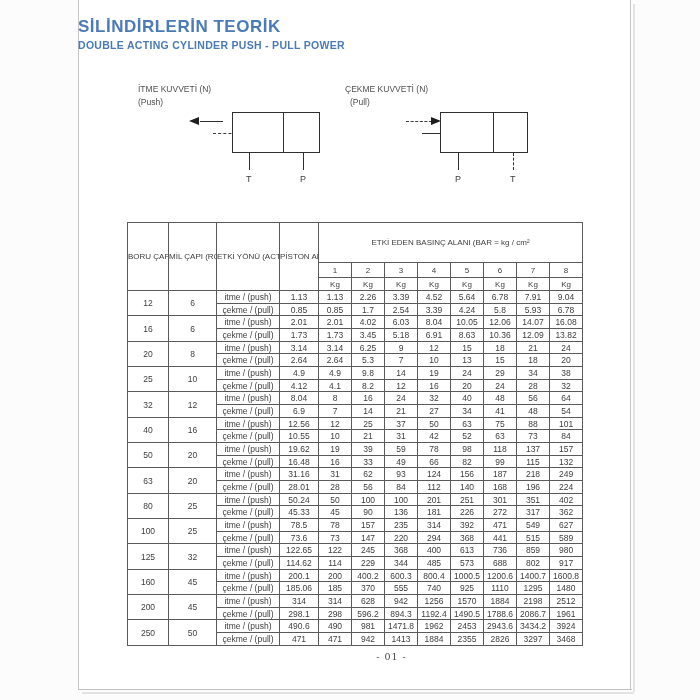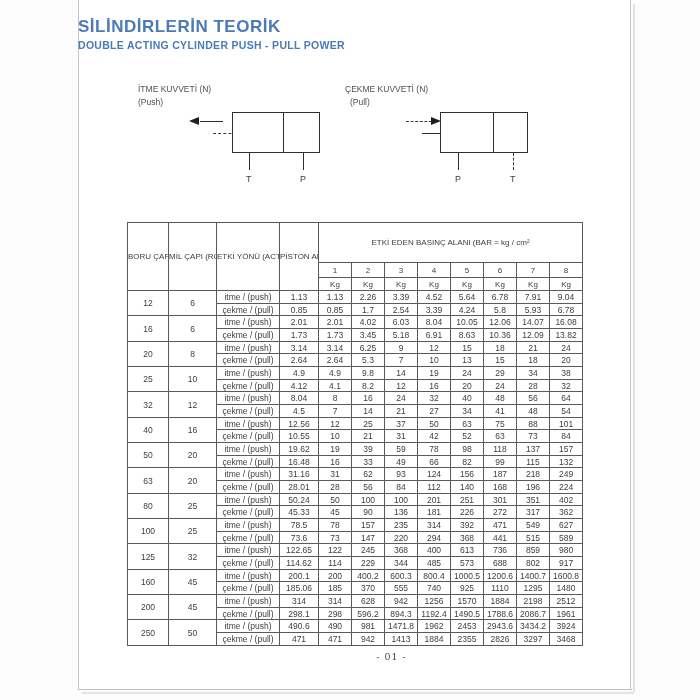"4.5" td { text: 4.5 -> 6.9 }
